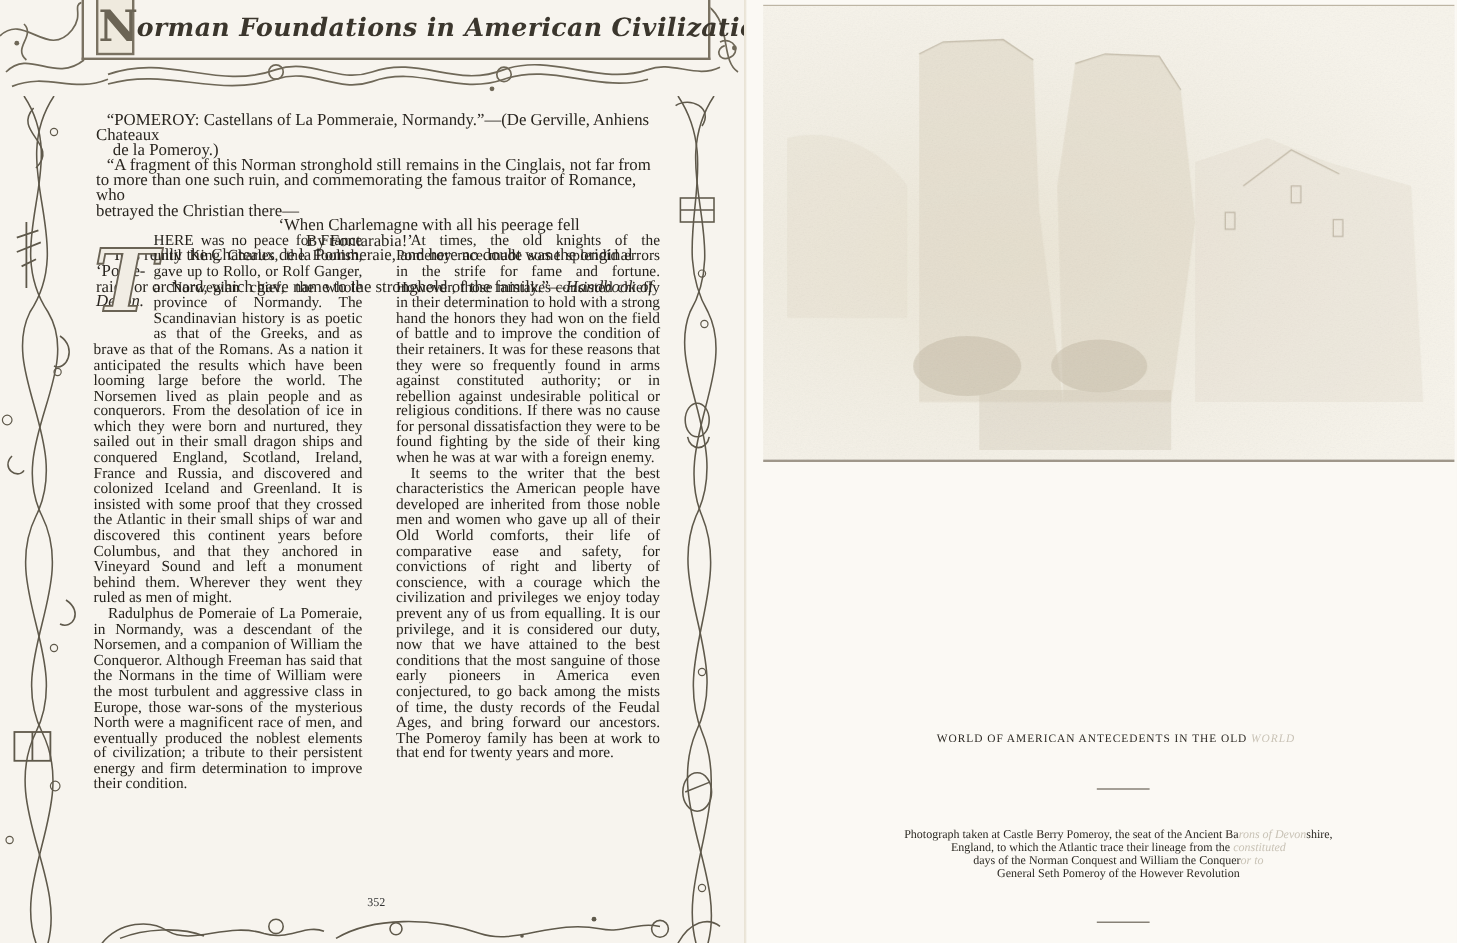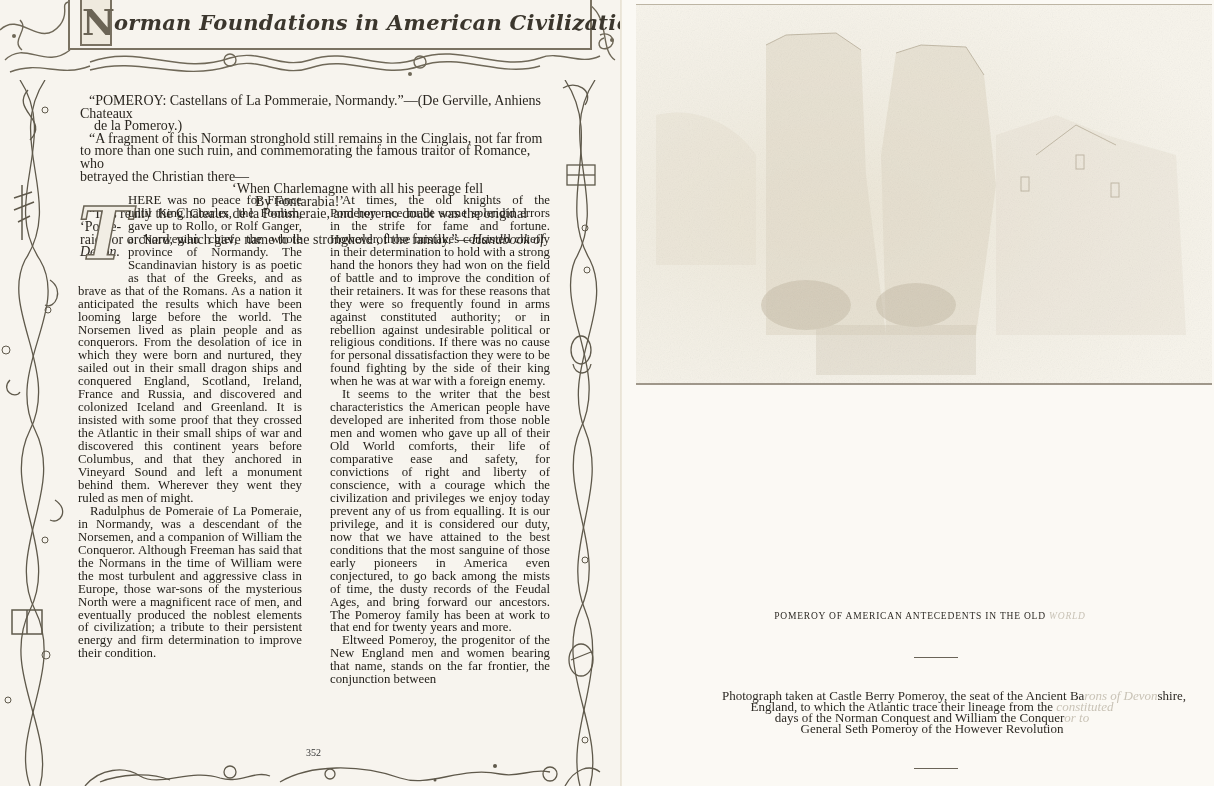"POMEROY OF AMERICAN ANTECEDENTS IN" span { text: POMEROY -> WORLD }
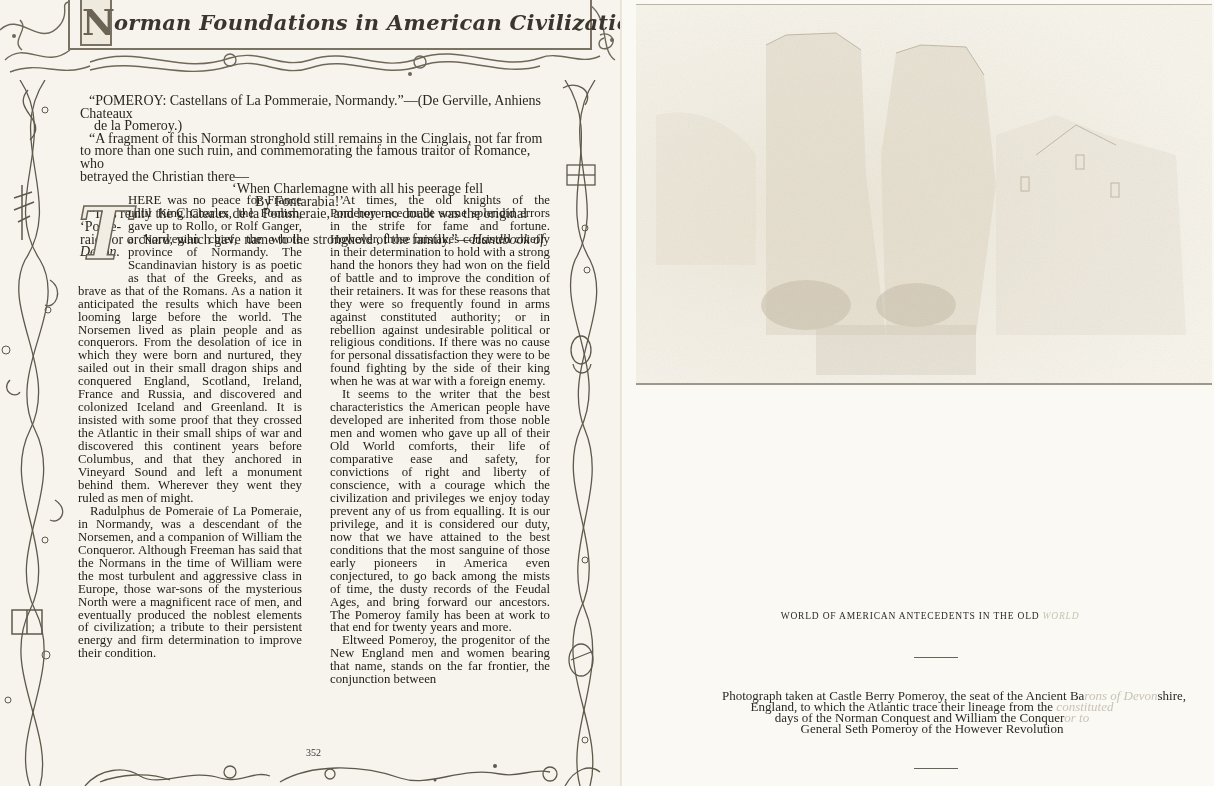"Eltweed Pomeroy, the progenitor of" p.par-indent { html: <p>Eltweed Pomeroy, the progenitor of the New England men and women bearing that name, stands on the far frontier, the conjunction between</p> -> none }
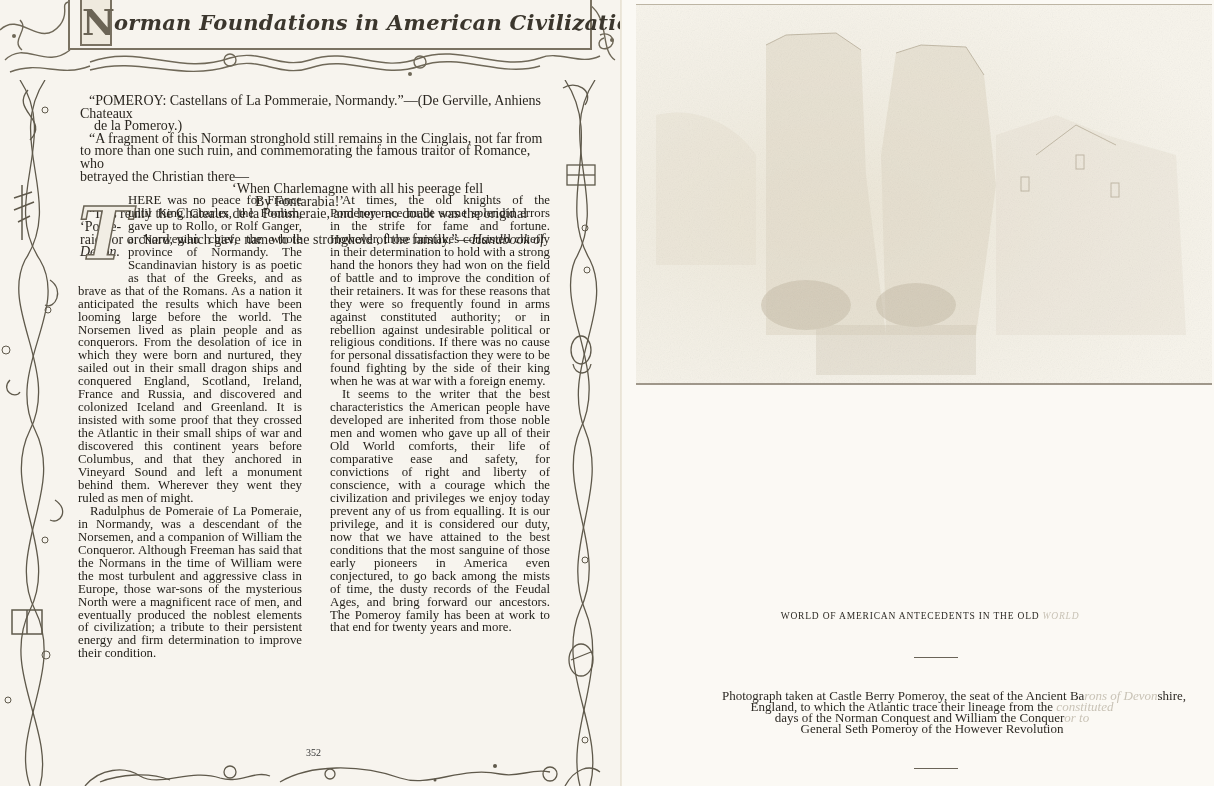"Photograph taken at Castle Berry" .caption-body { font-size: 13px -> 10px }
